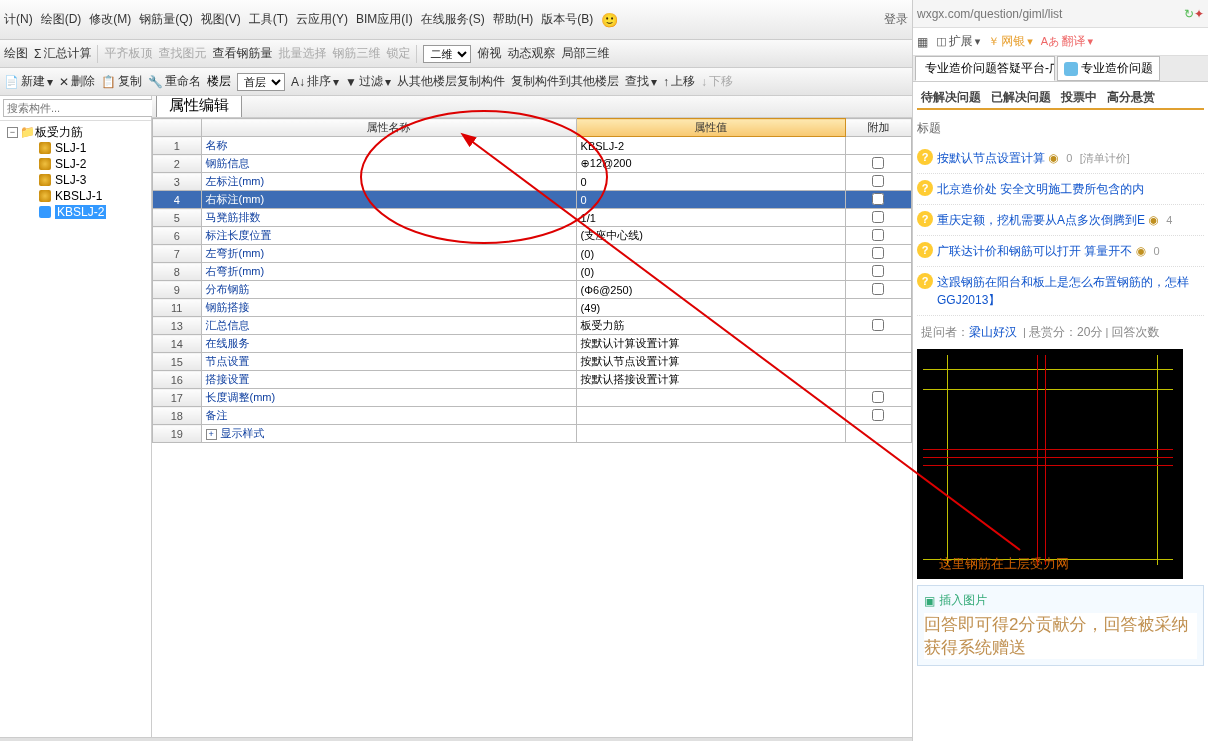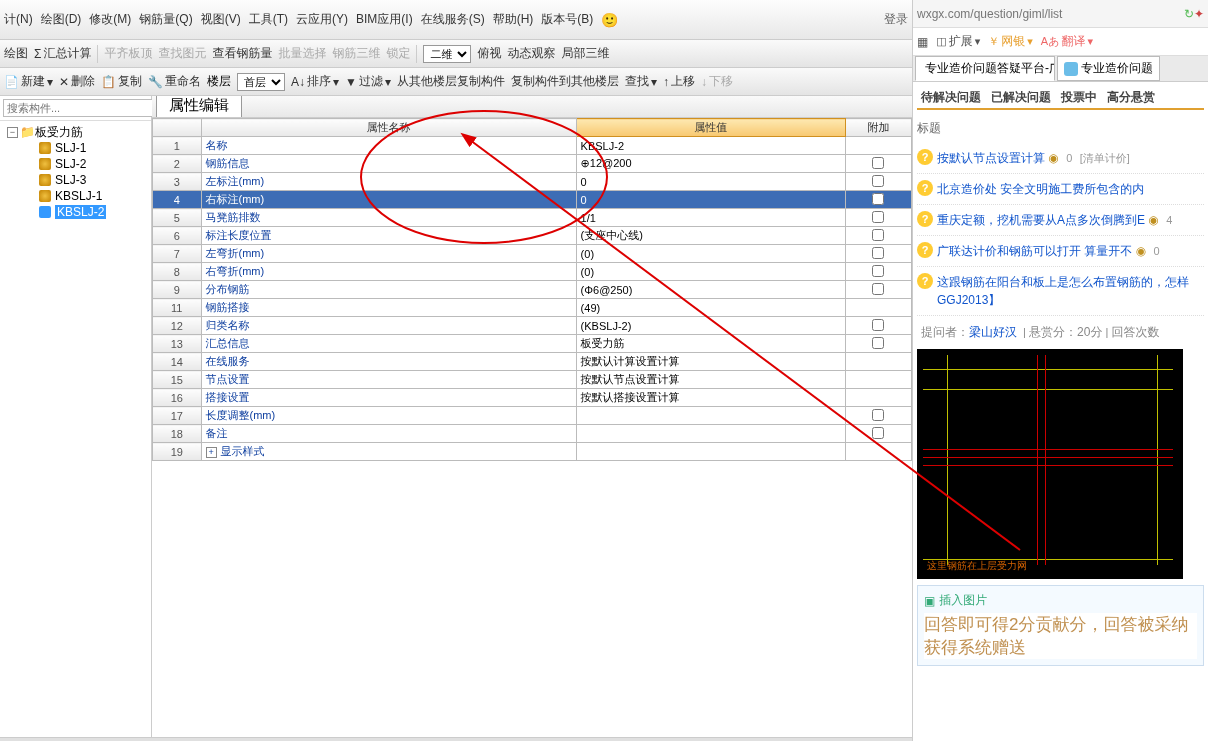"12" tr { html: <tr> <td>12</td> <td>归类名称</td> <td>(KBSLJ-2)</td> <td><input></td> </tr> -> none }
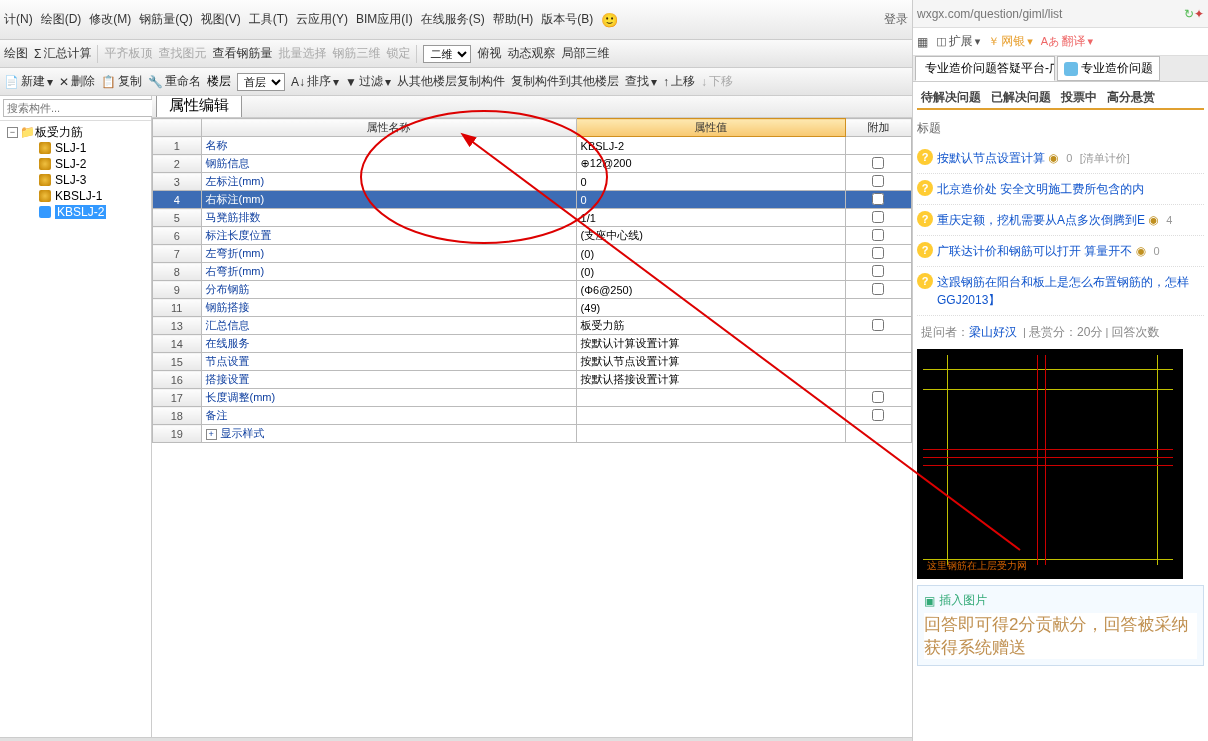"这里钢筋在上层受力网" div { font-size: 10px -> 13px; left: 10px -> 22px }
